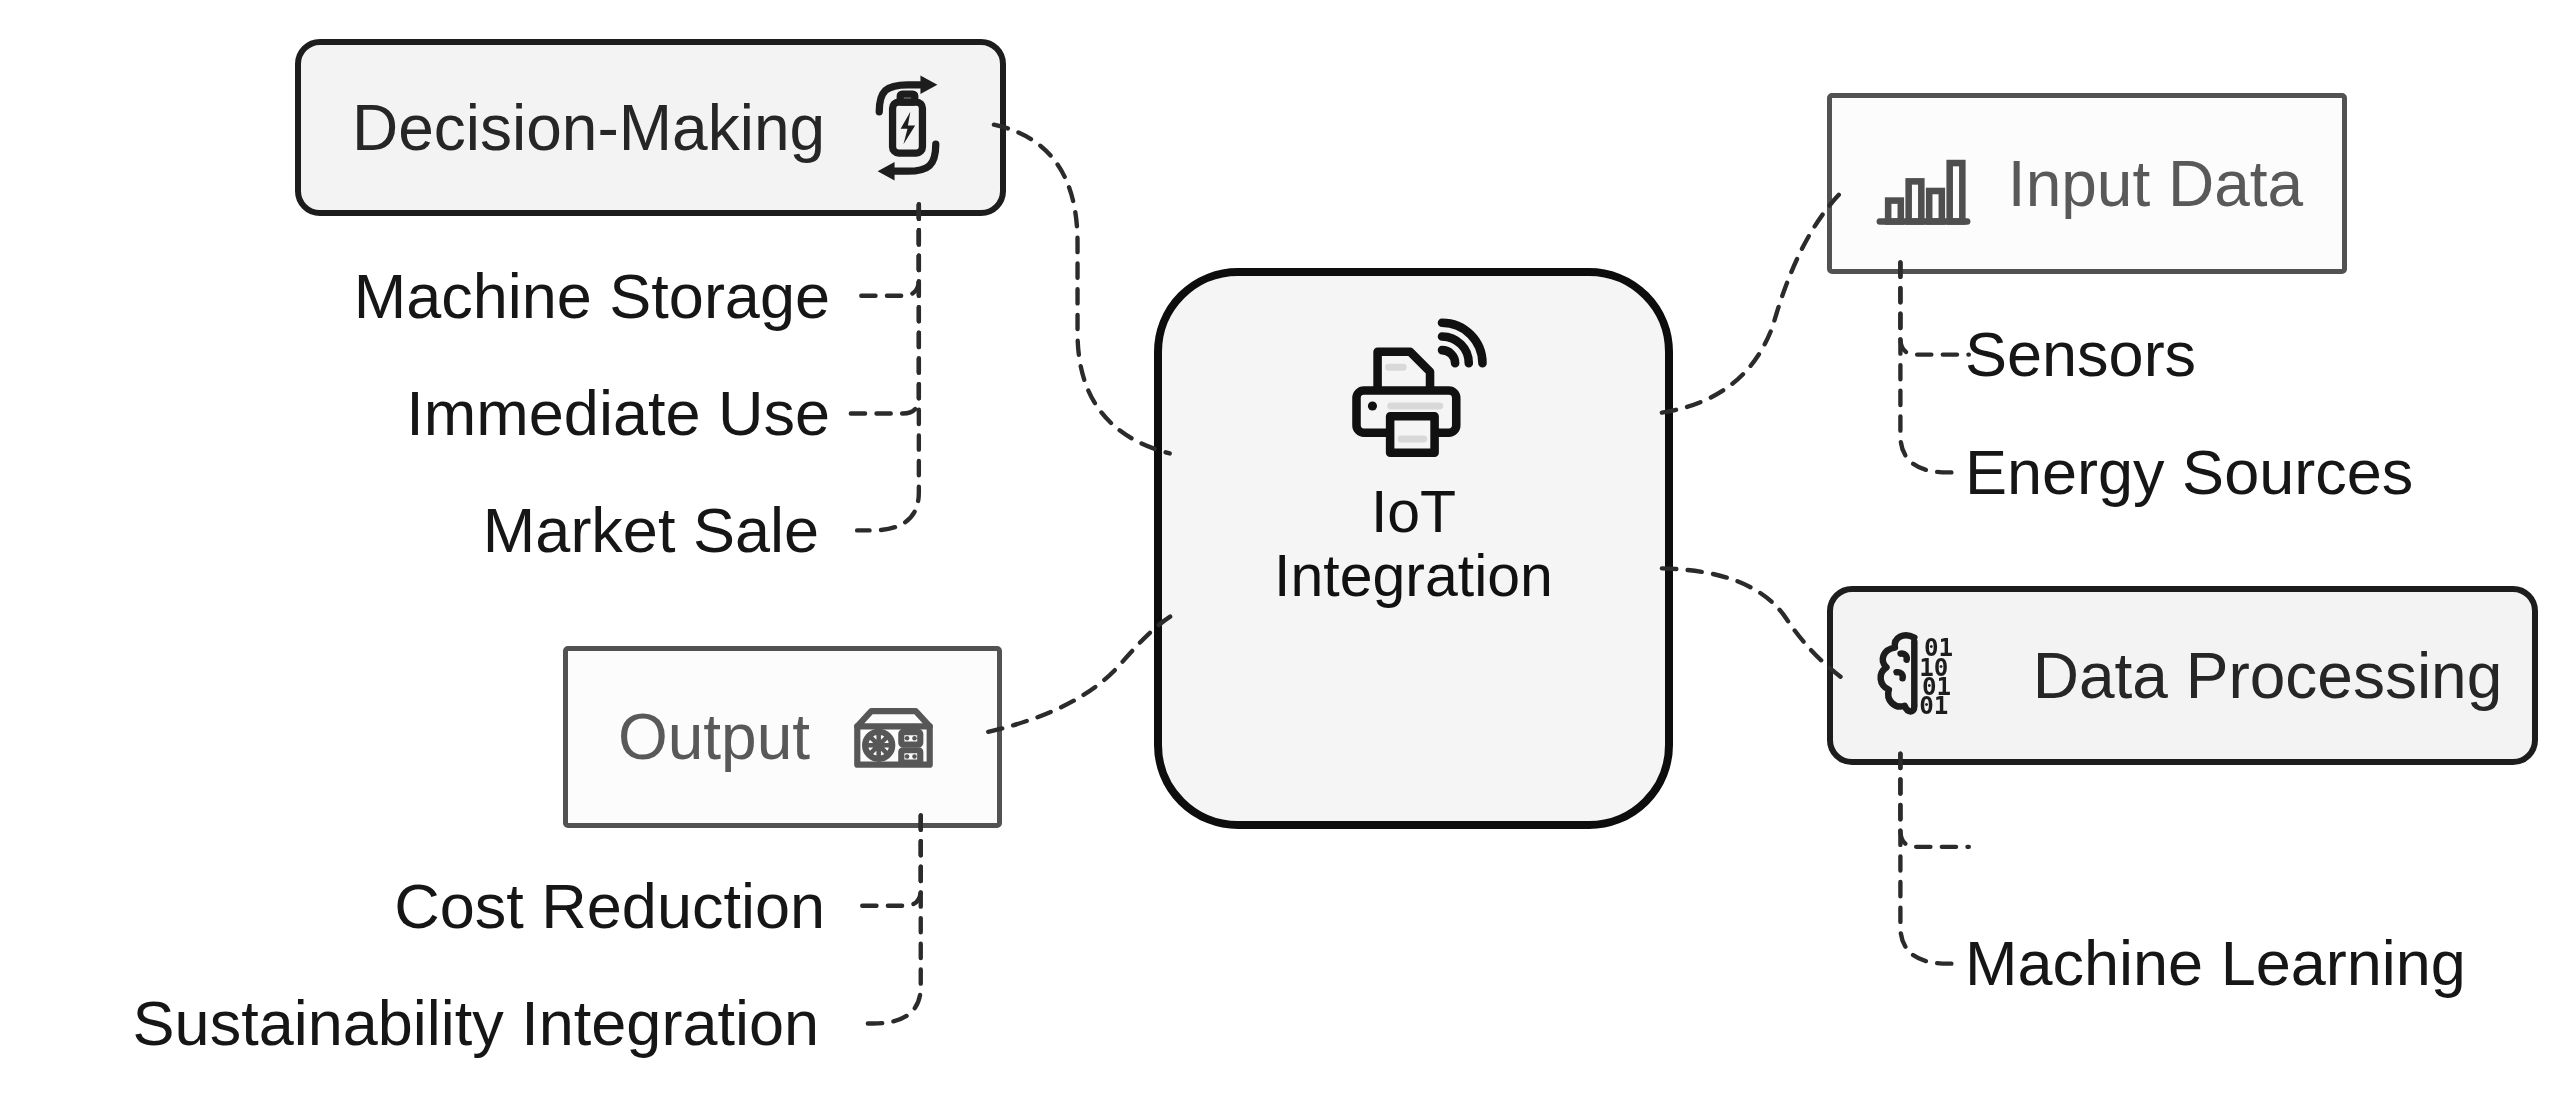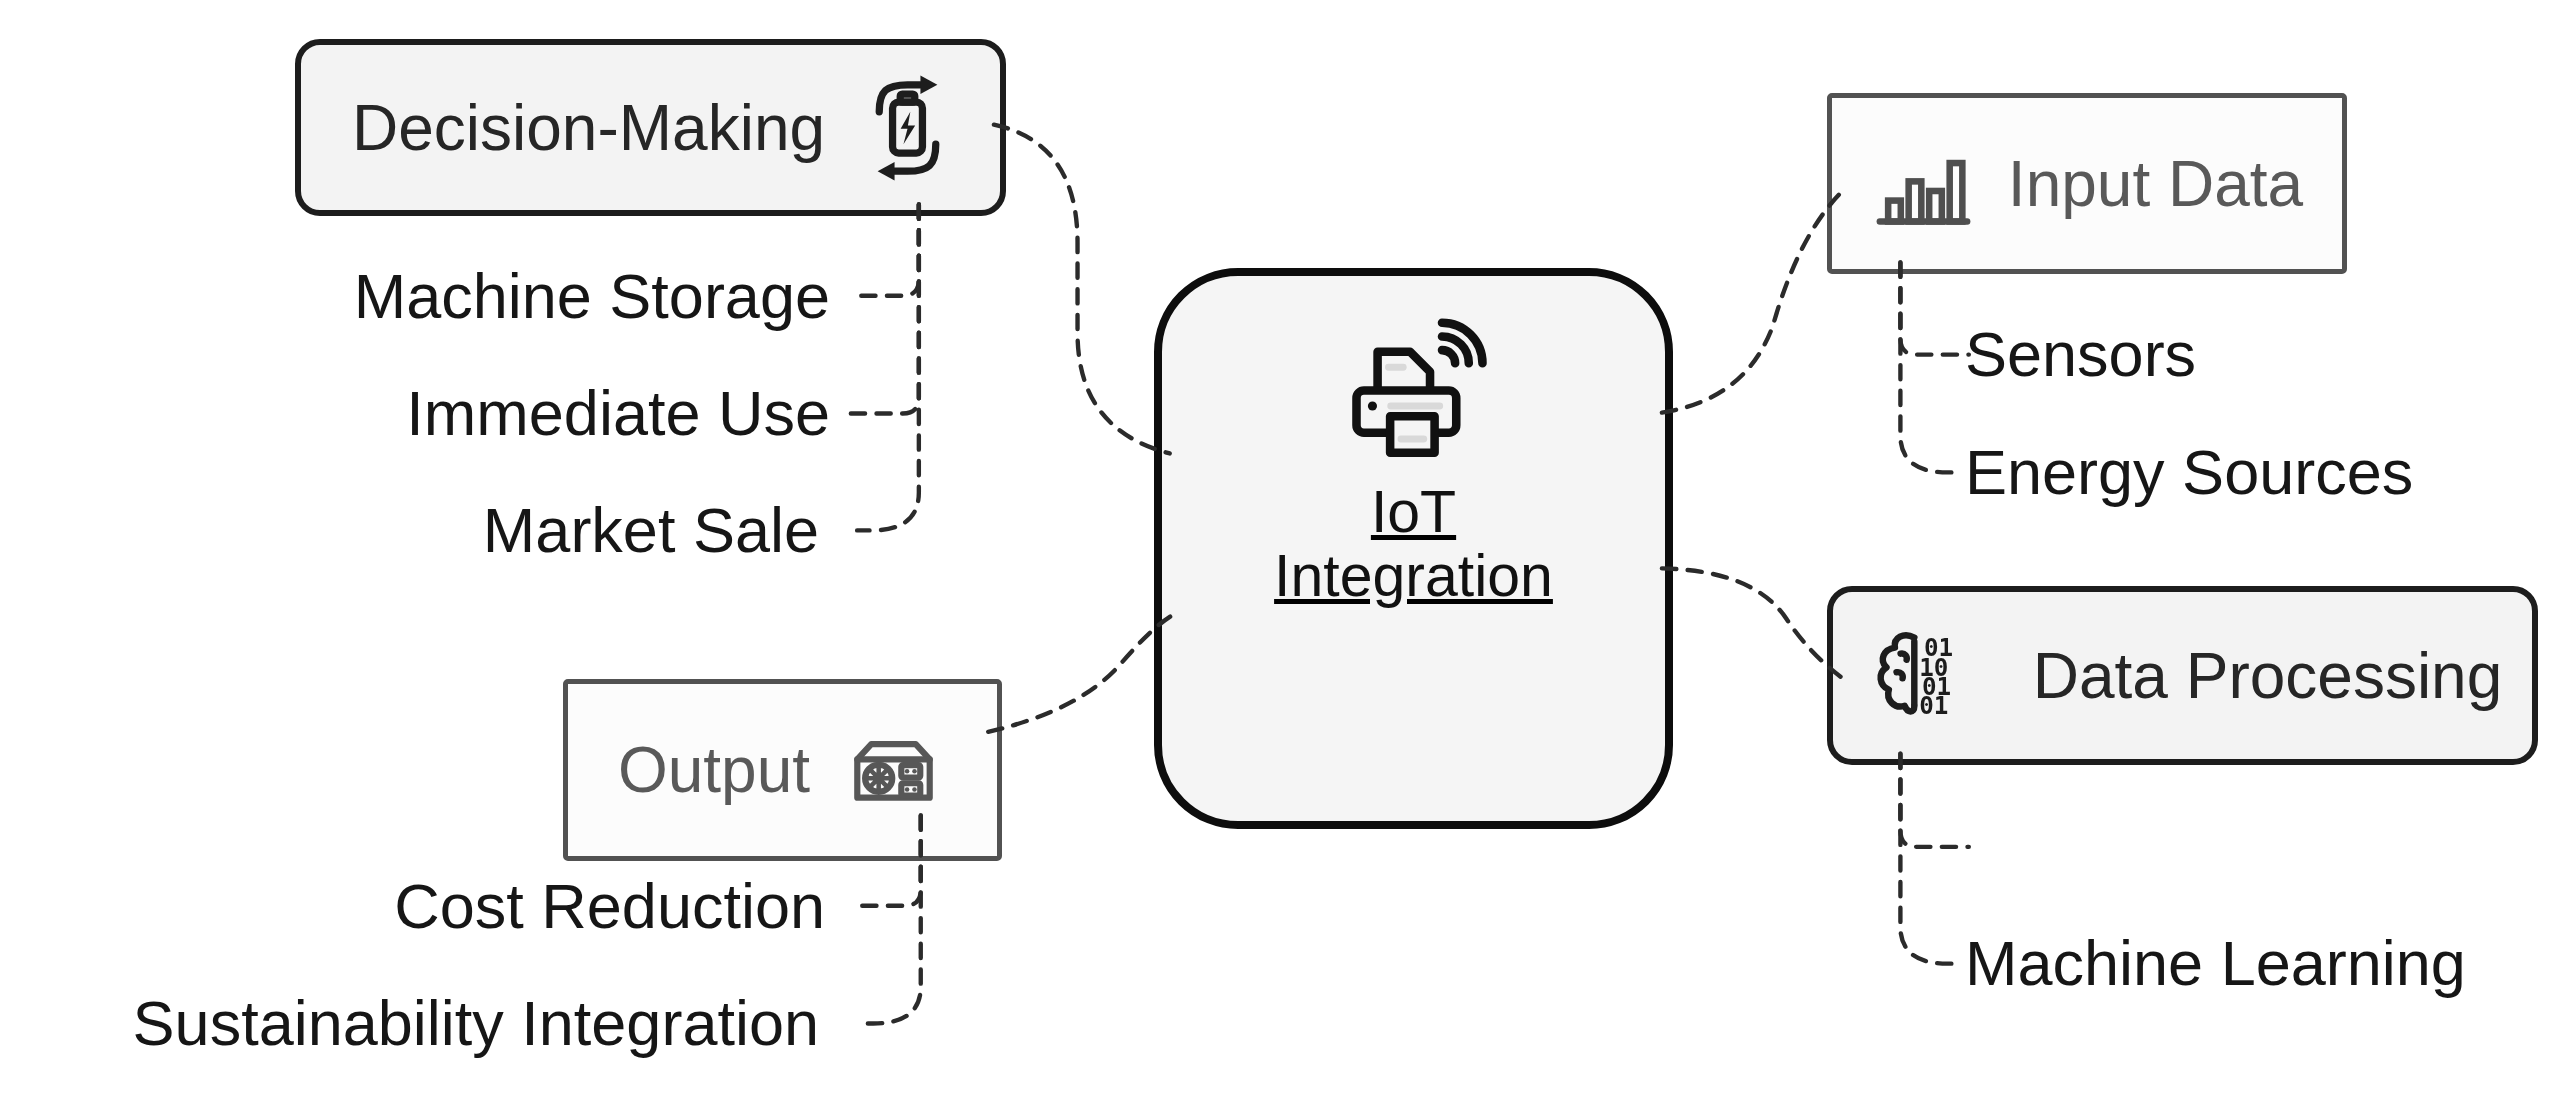"IoT" #node-root { text-decoration: underline -> none }
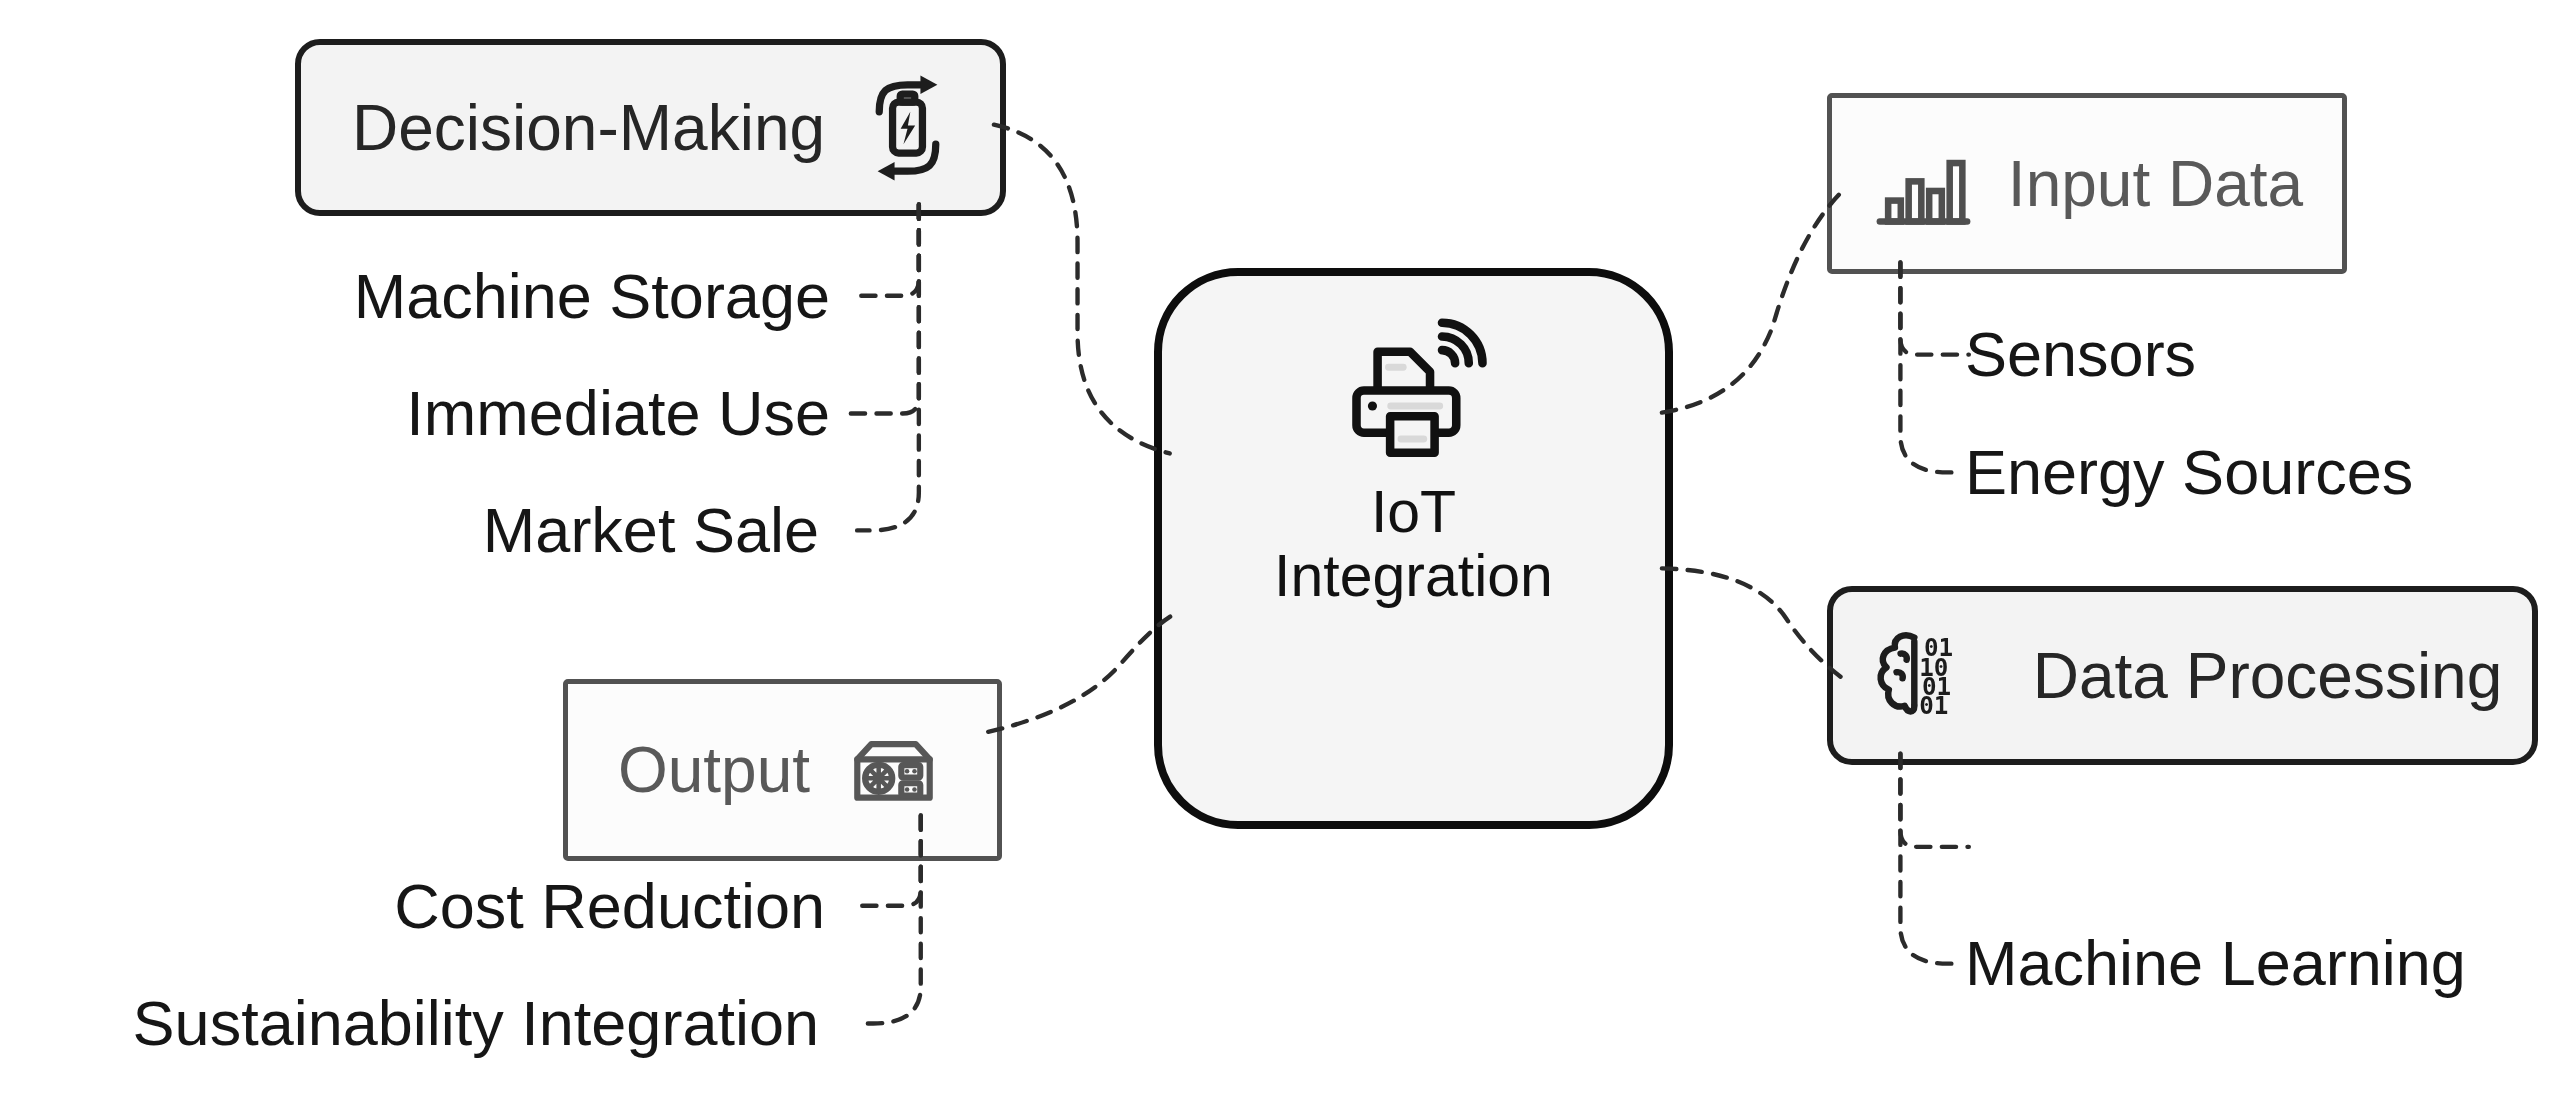"Output" #node-output { top: 679px -> 646px }
